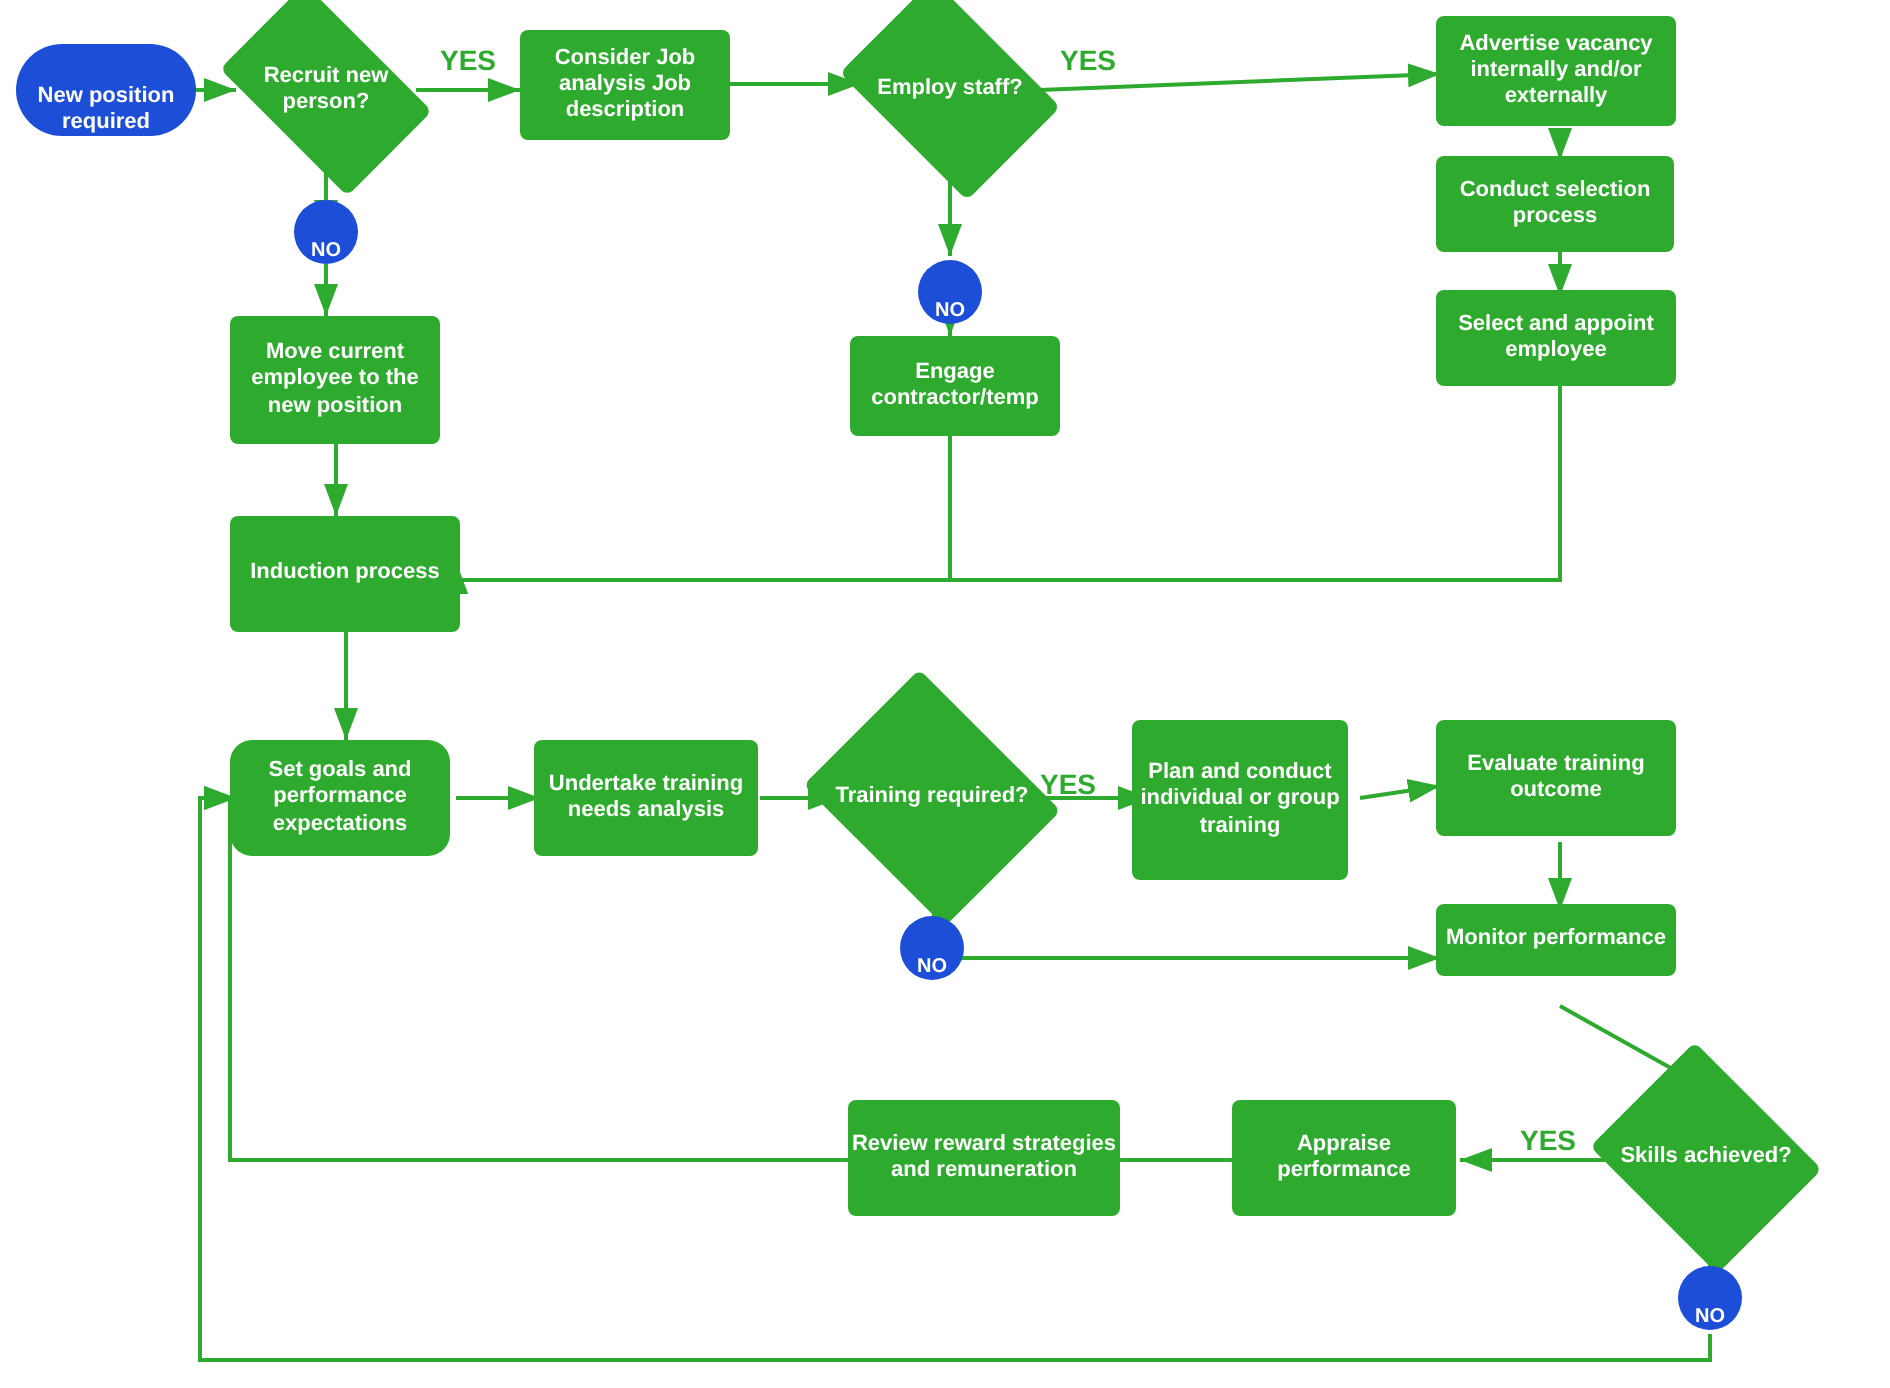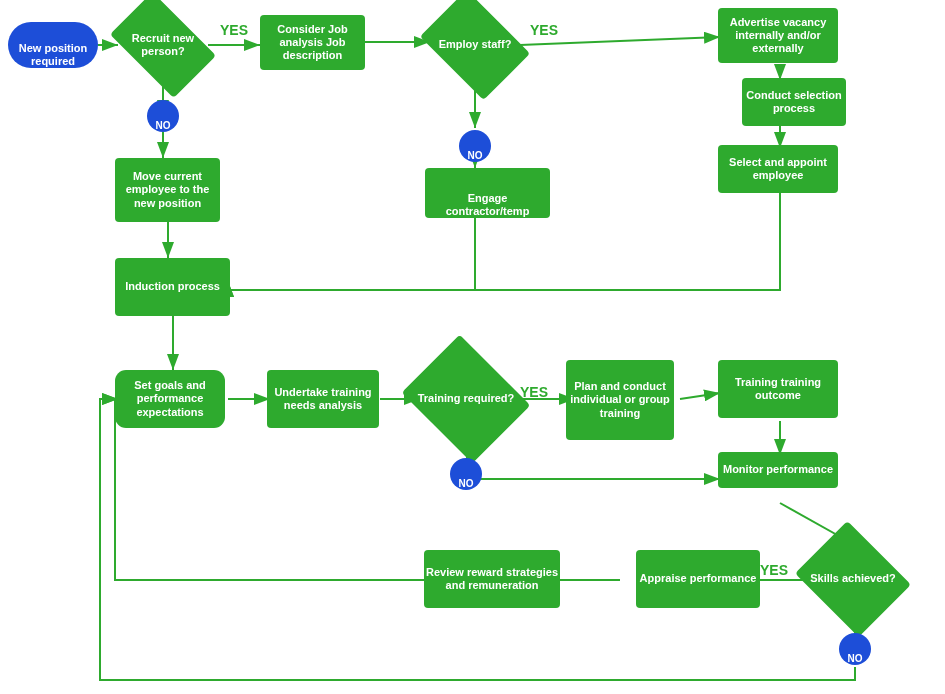"Conduct selection process" div.node { margin-left: 24px -> none; width: 104px -> 119px }
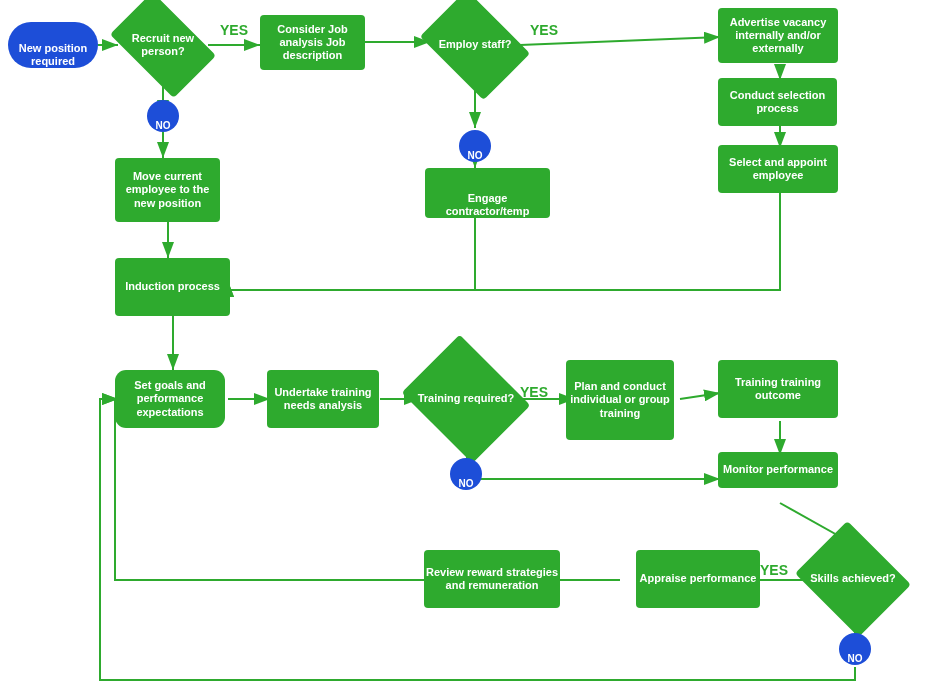"Engage contractor/temp" div.node { align-items: flex-end -> none; width: 125px -> 105px }
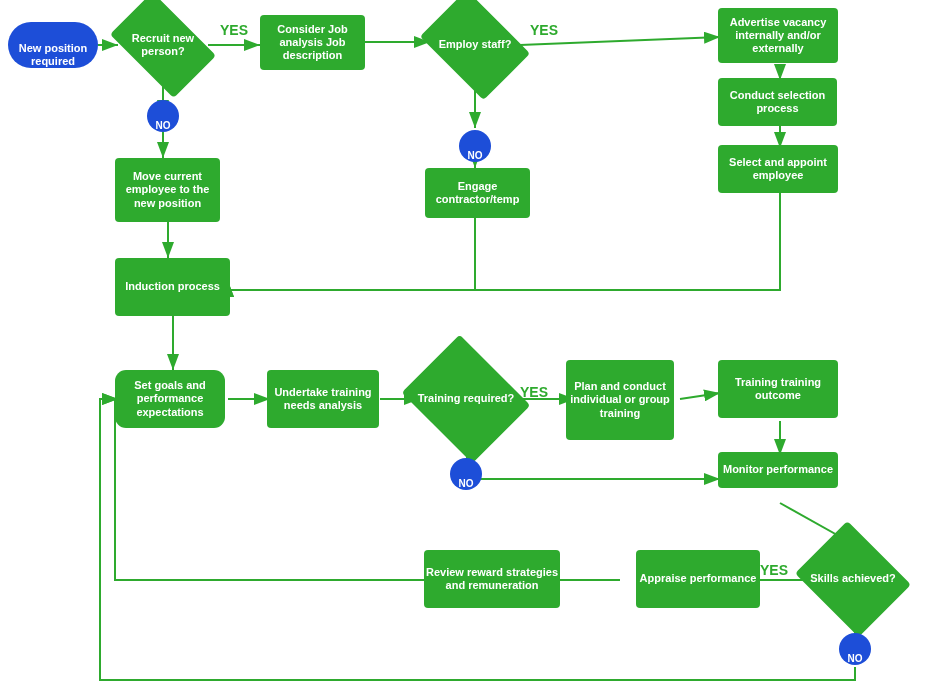"Training training outcome" span { text: Training -> Evaluate }
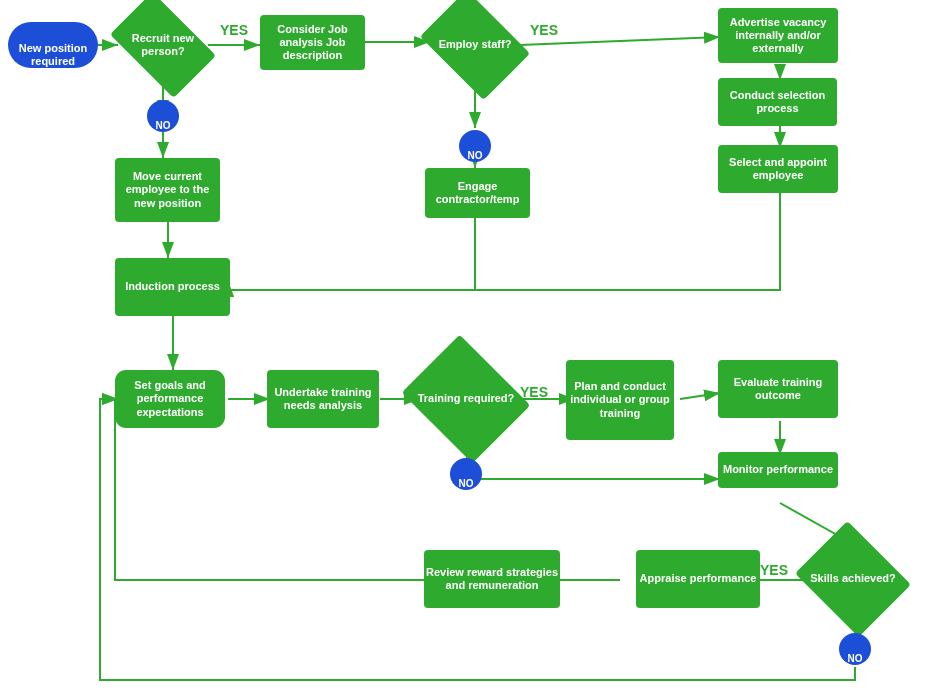"Appraise performance" div.node { margin-left: 20px -> none; width: 124px -> 112px }
